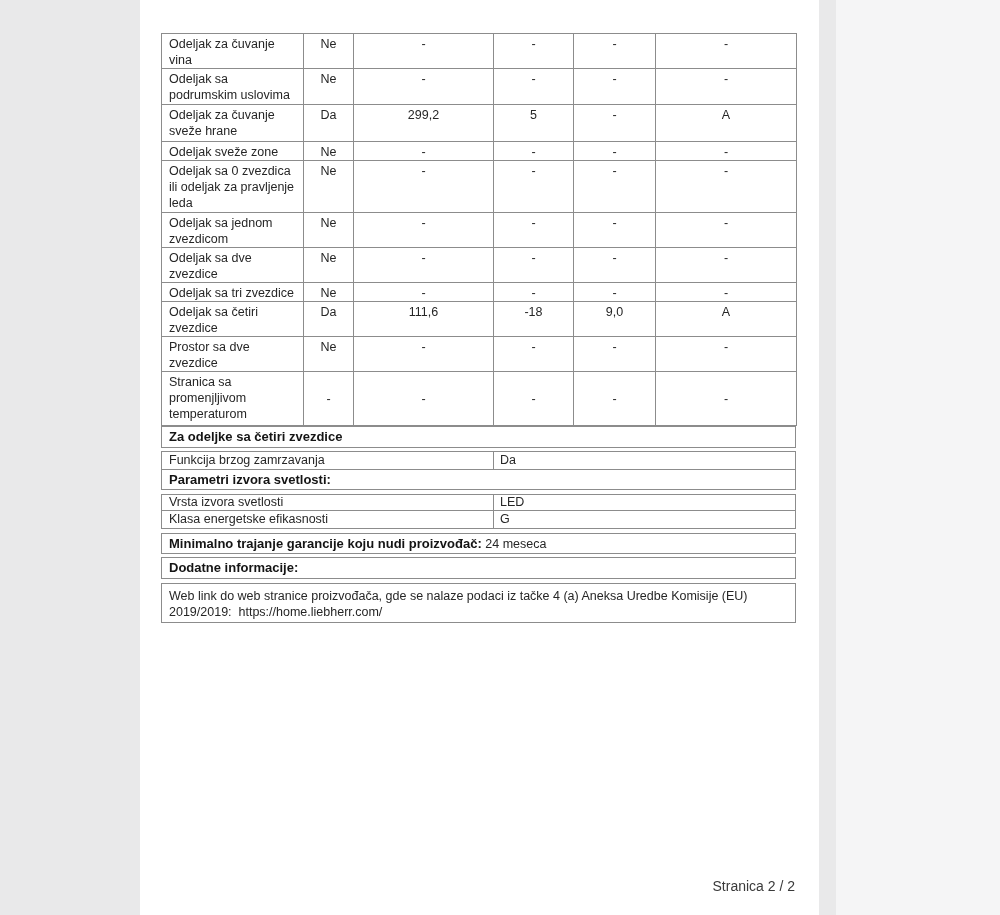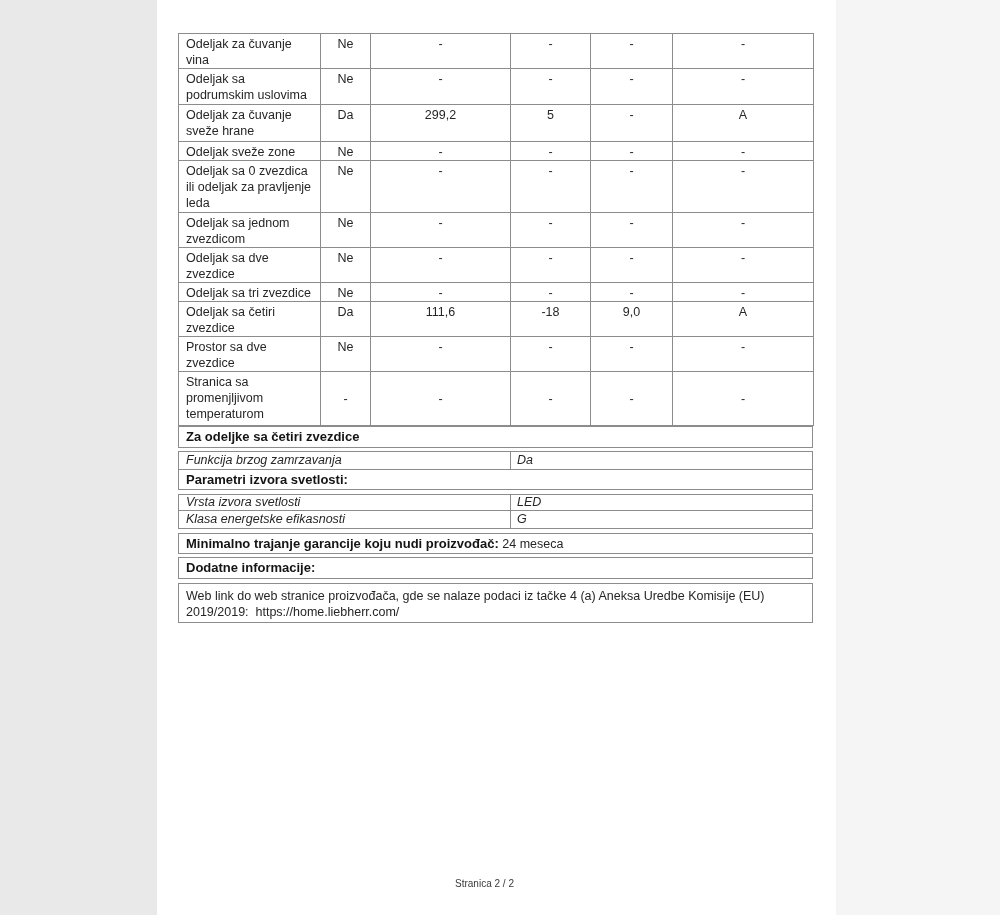"Odeljak za čuvanje vina" .page { left: 157px -> 140px }
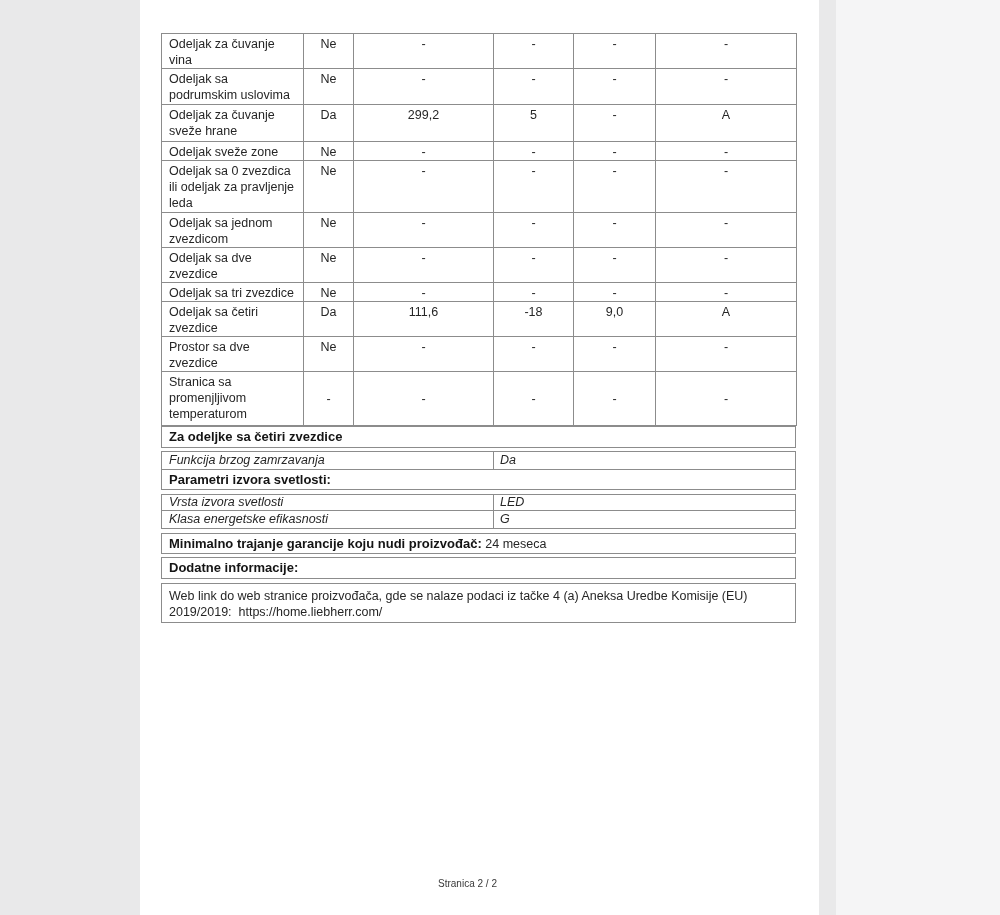"Funkcija brzog zamrzavanja" .pair { font-style: italic -> none }
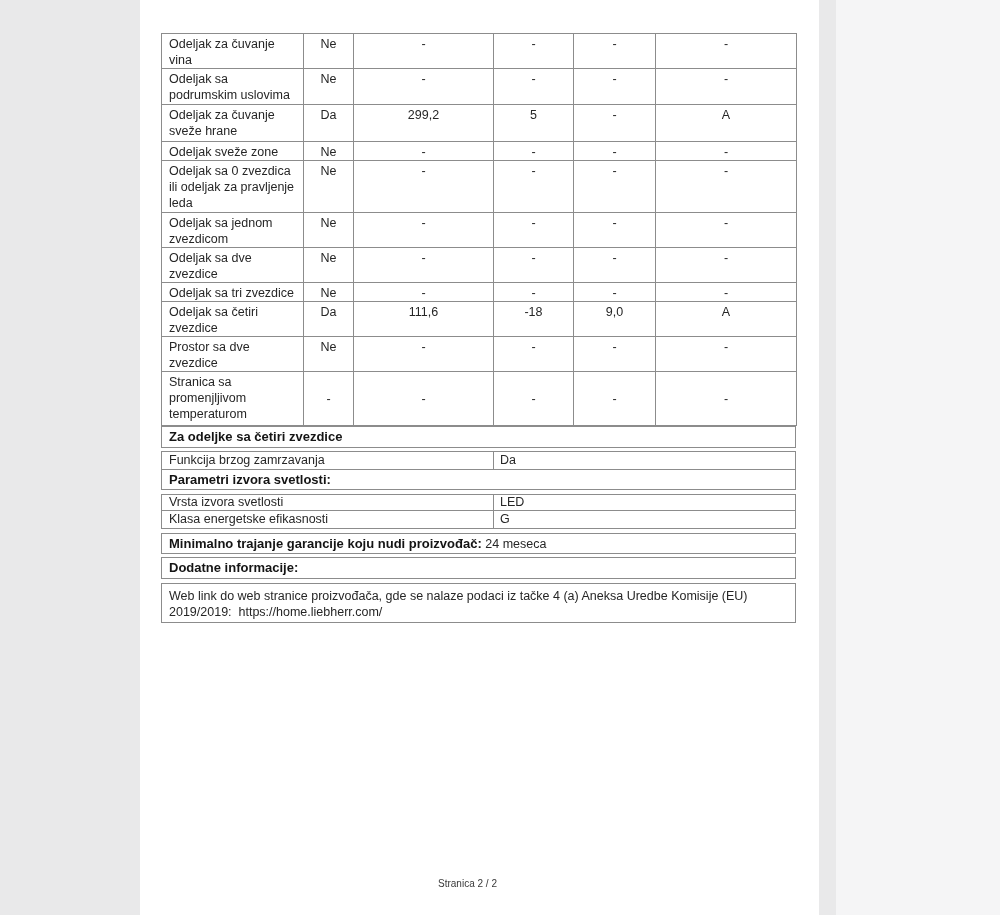"Stranica 2 / 2" .footer { font-size: 10px -> 14px; text-align: center -> right }
